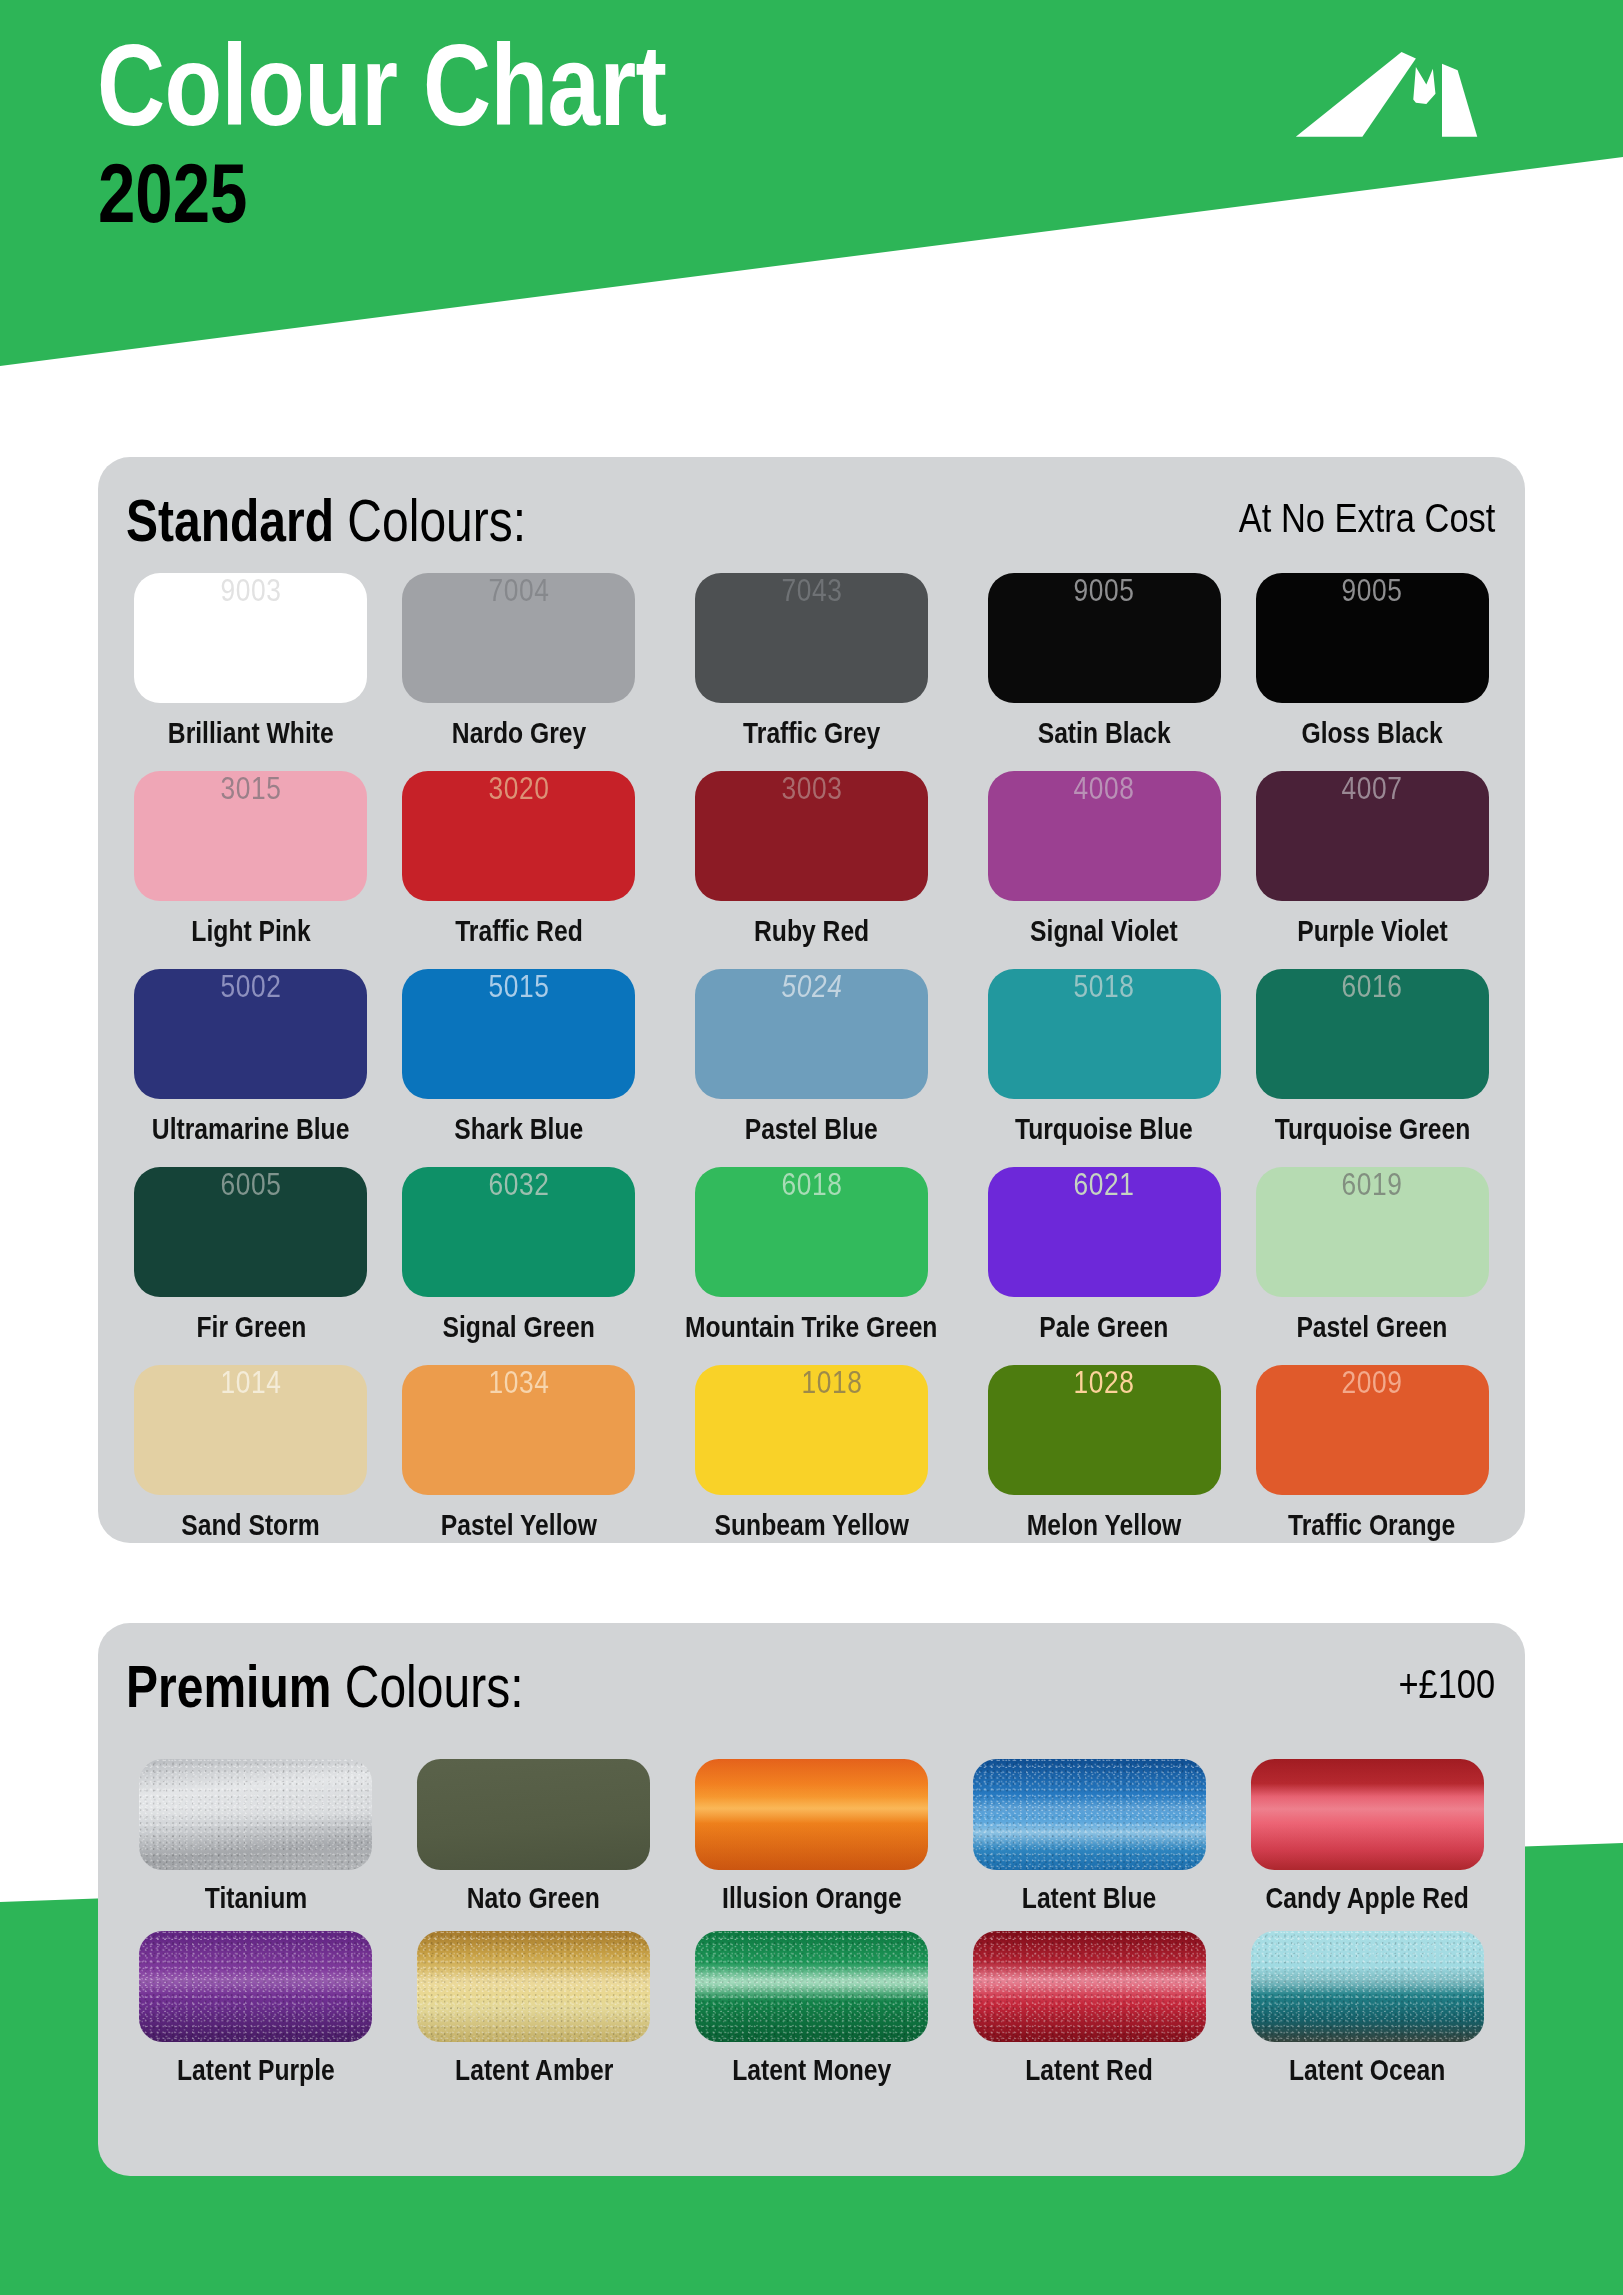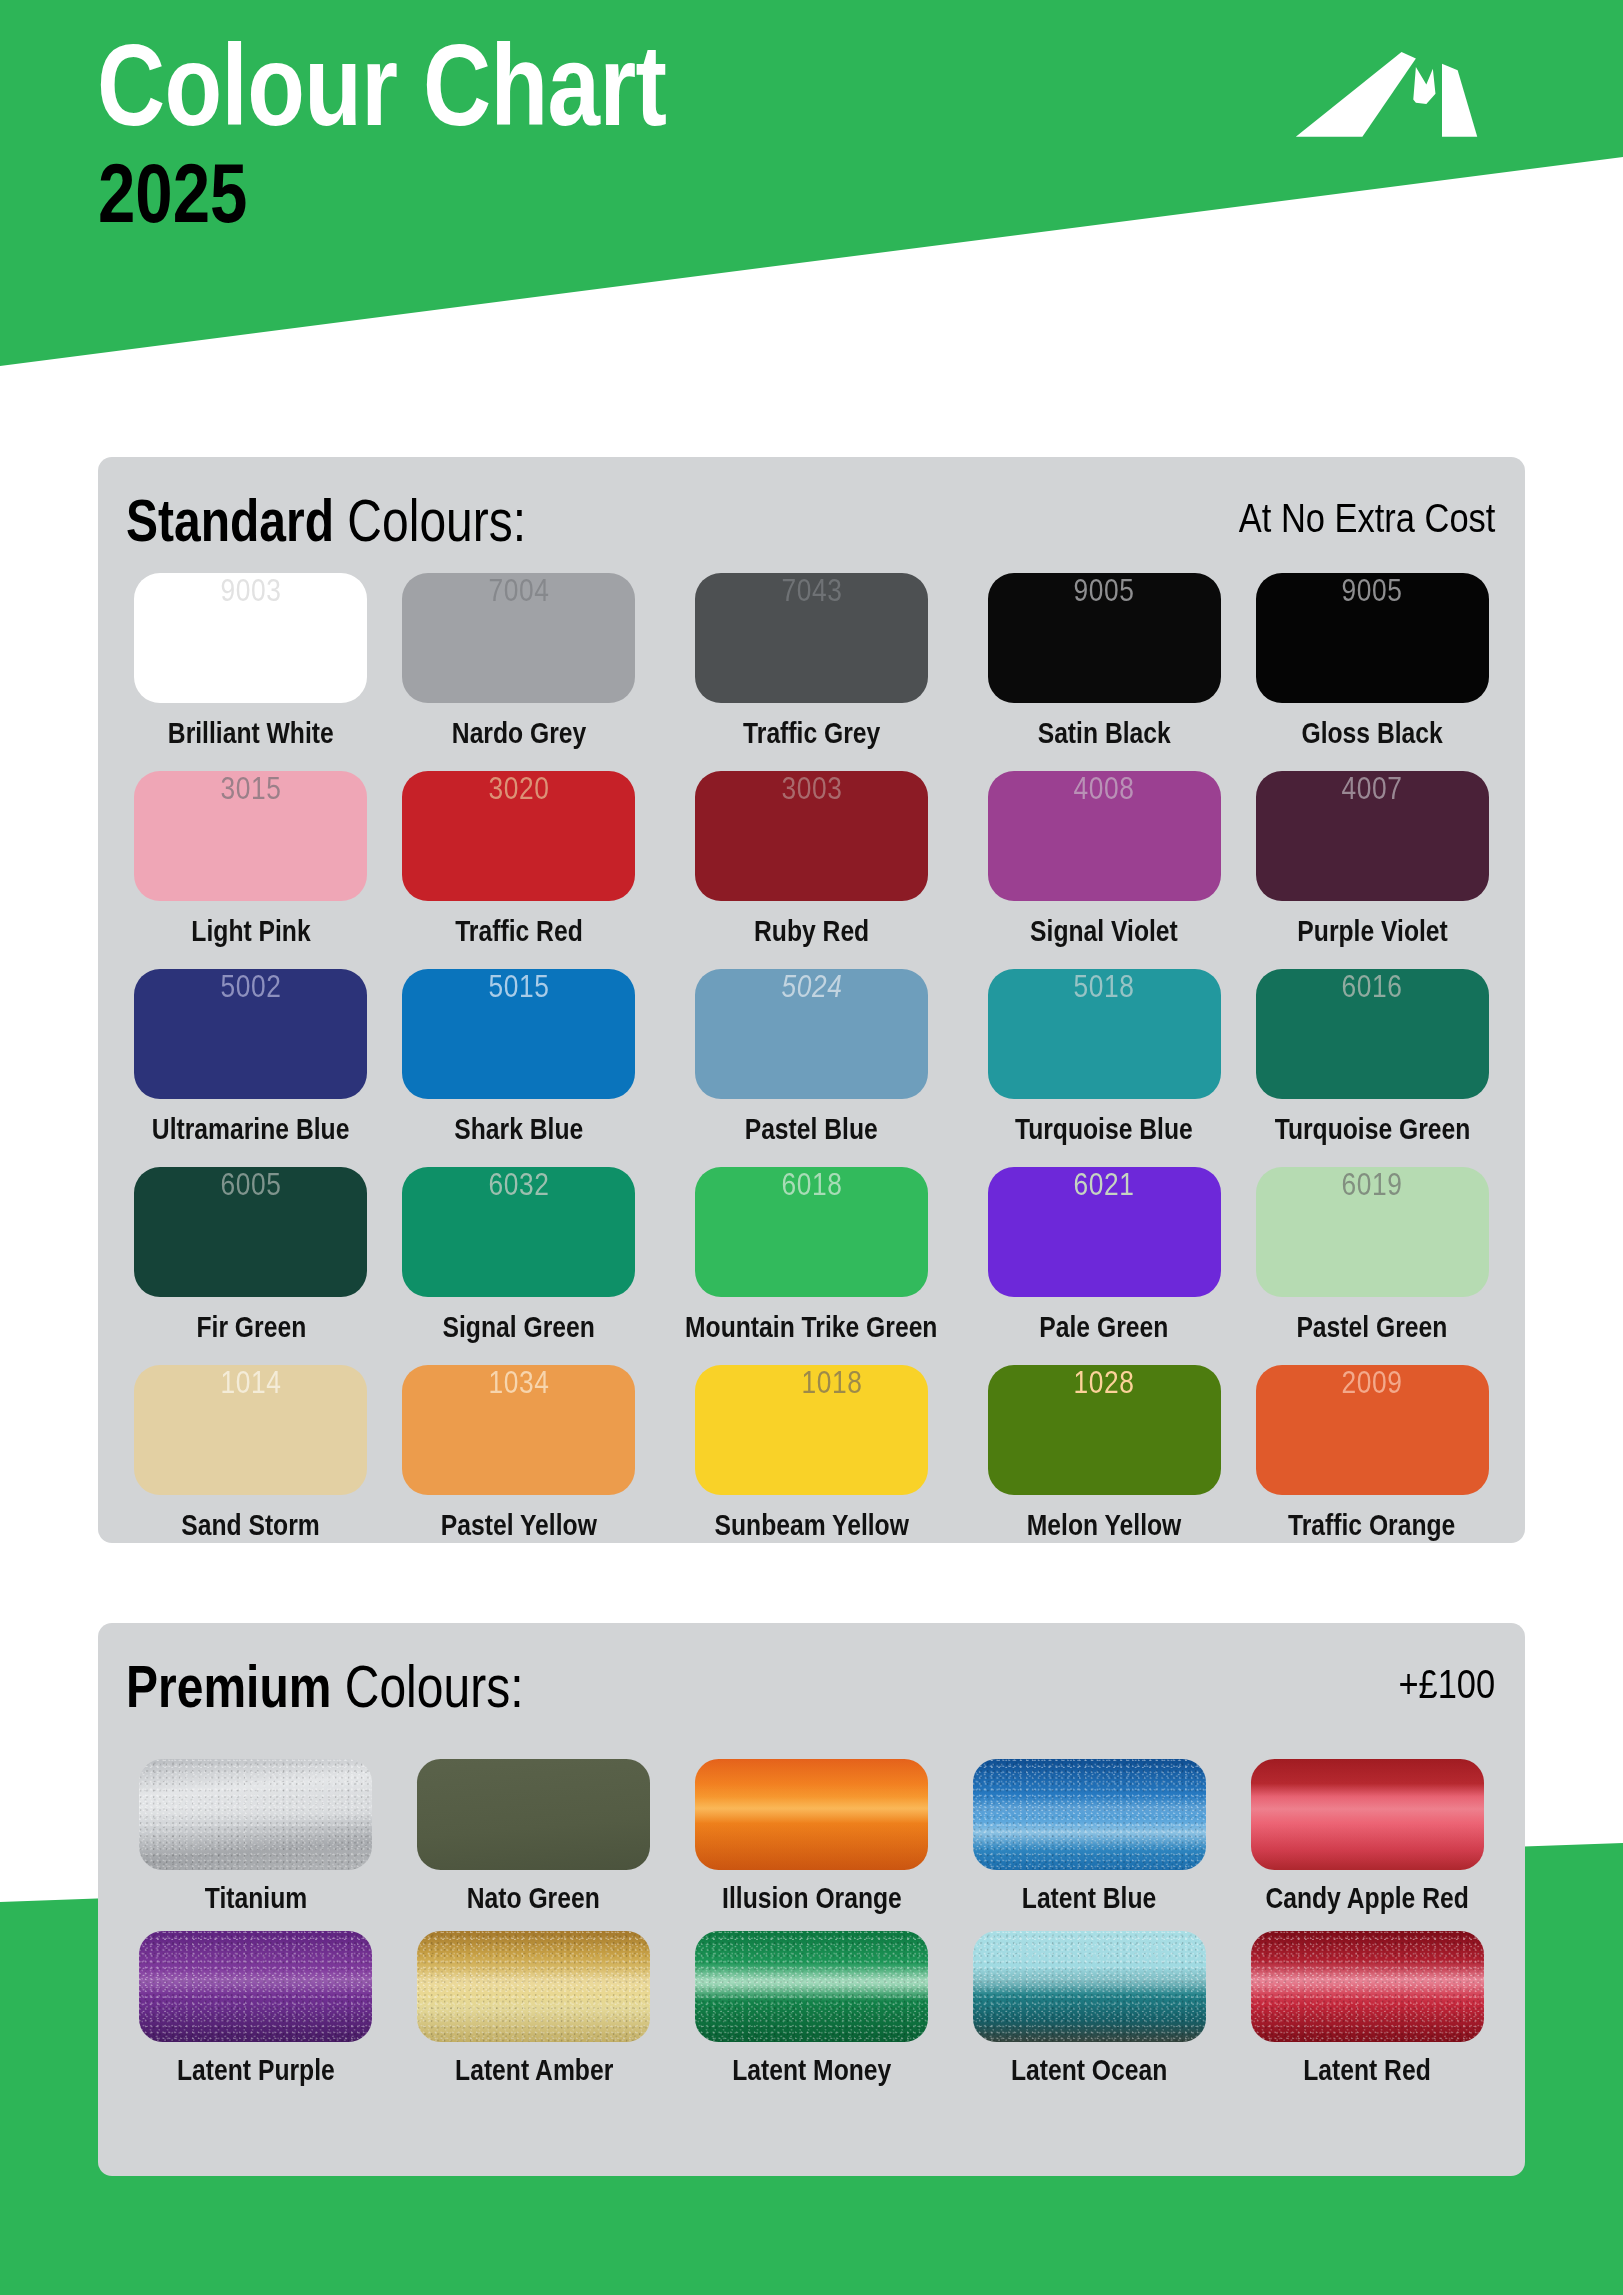"Standard Colours:" .panel { border-radius: 14px -> 32px }
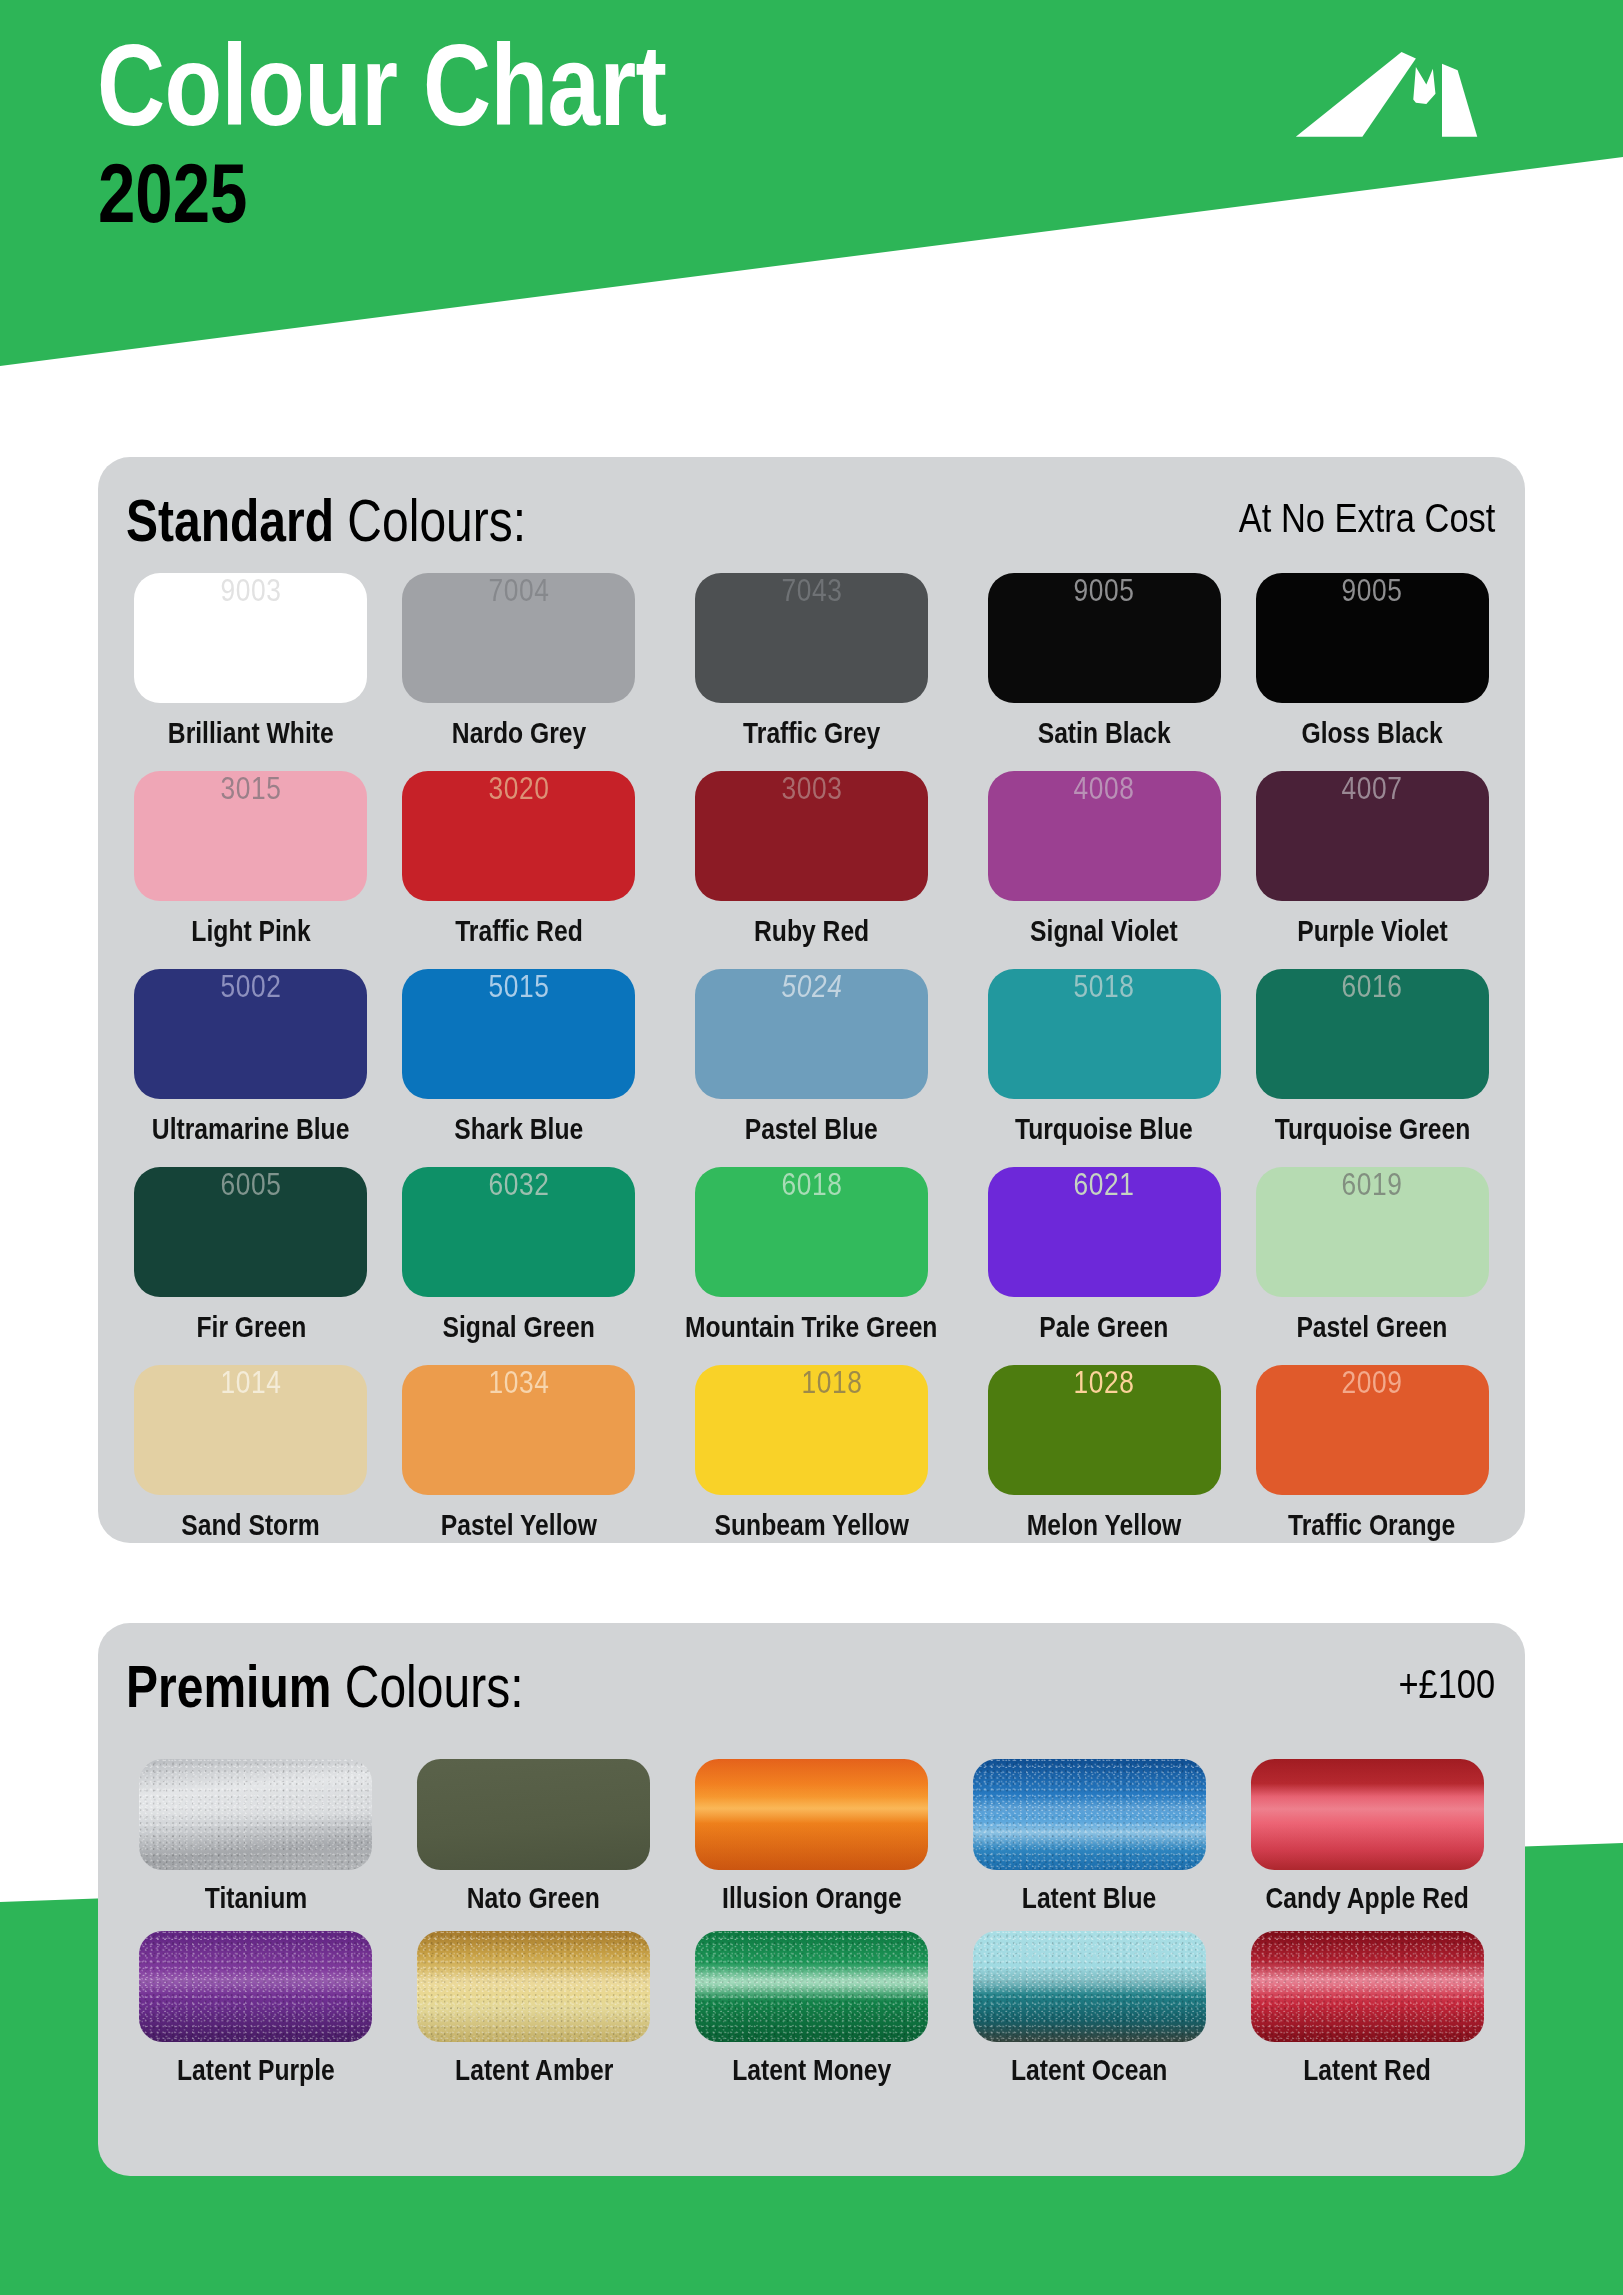"Latent Ocean" div.cell { order: before "Latent Red" -> after "Latent Red" }
